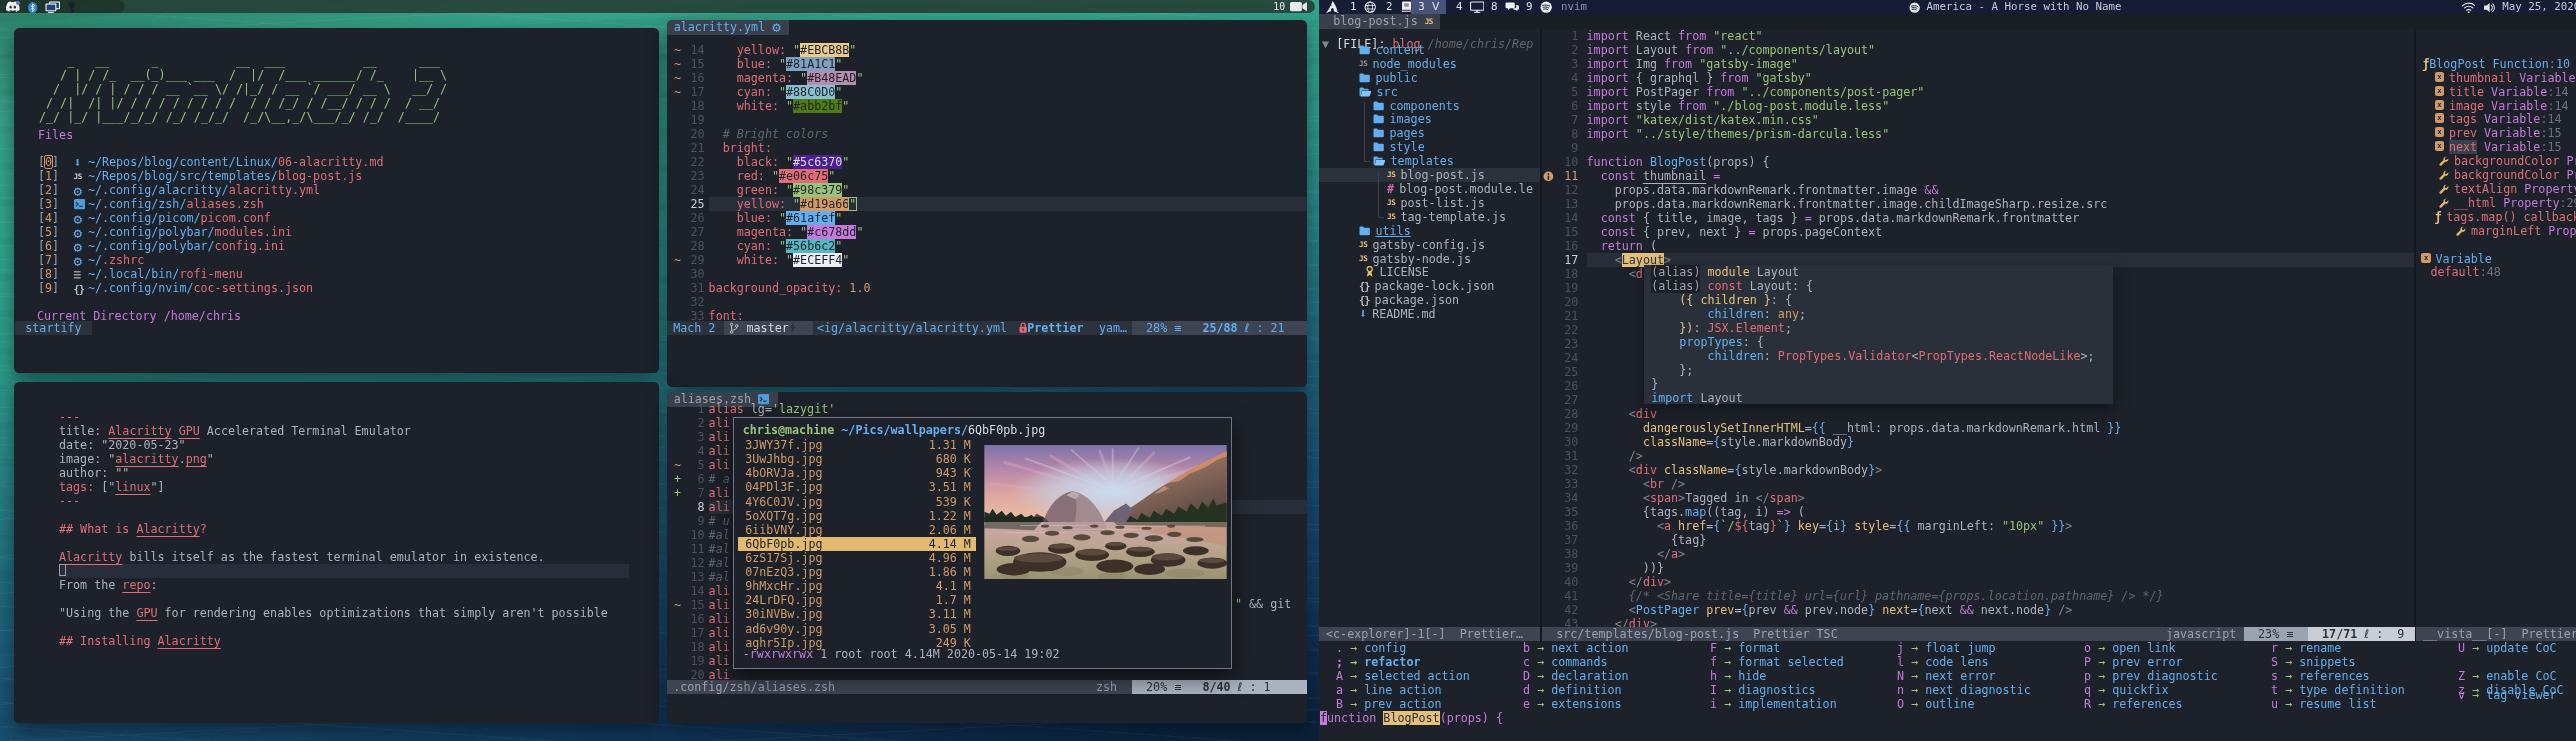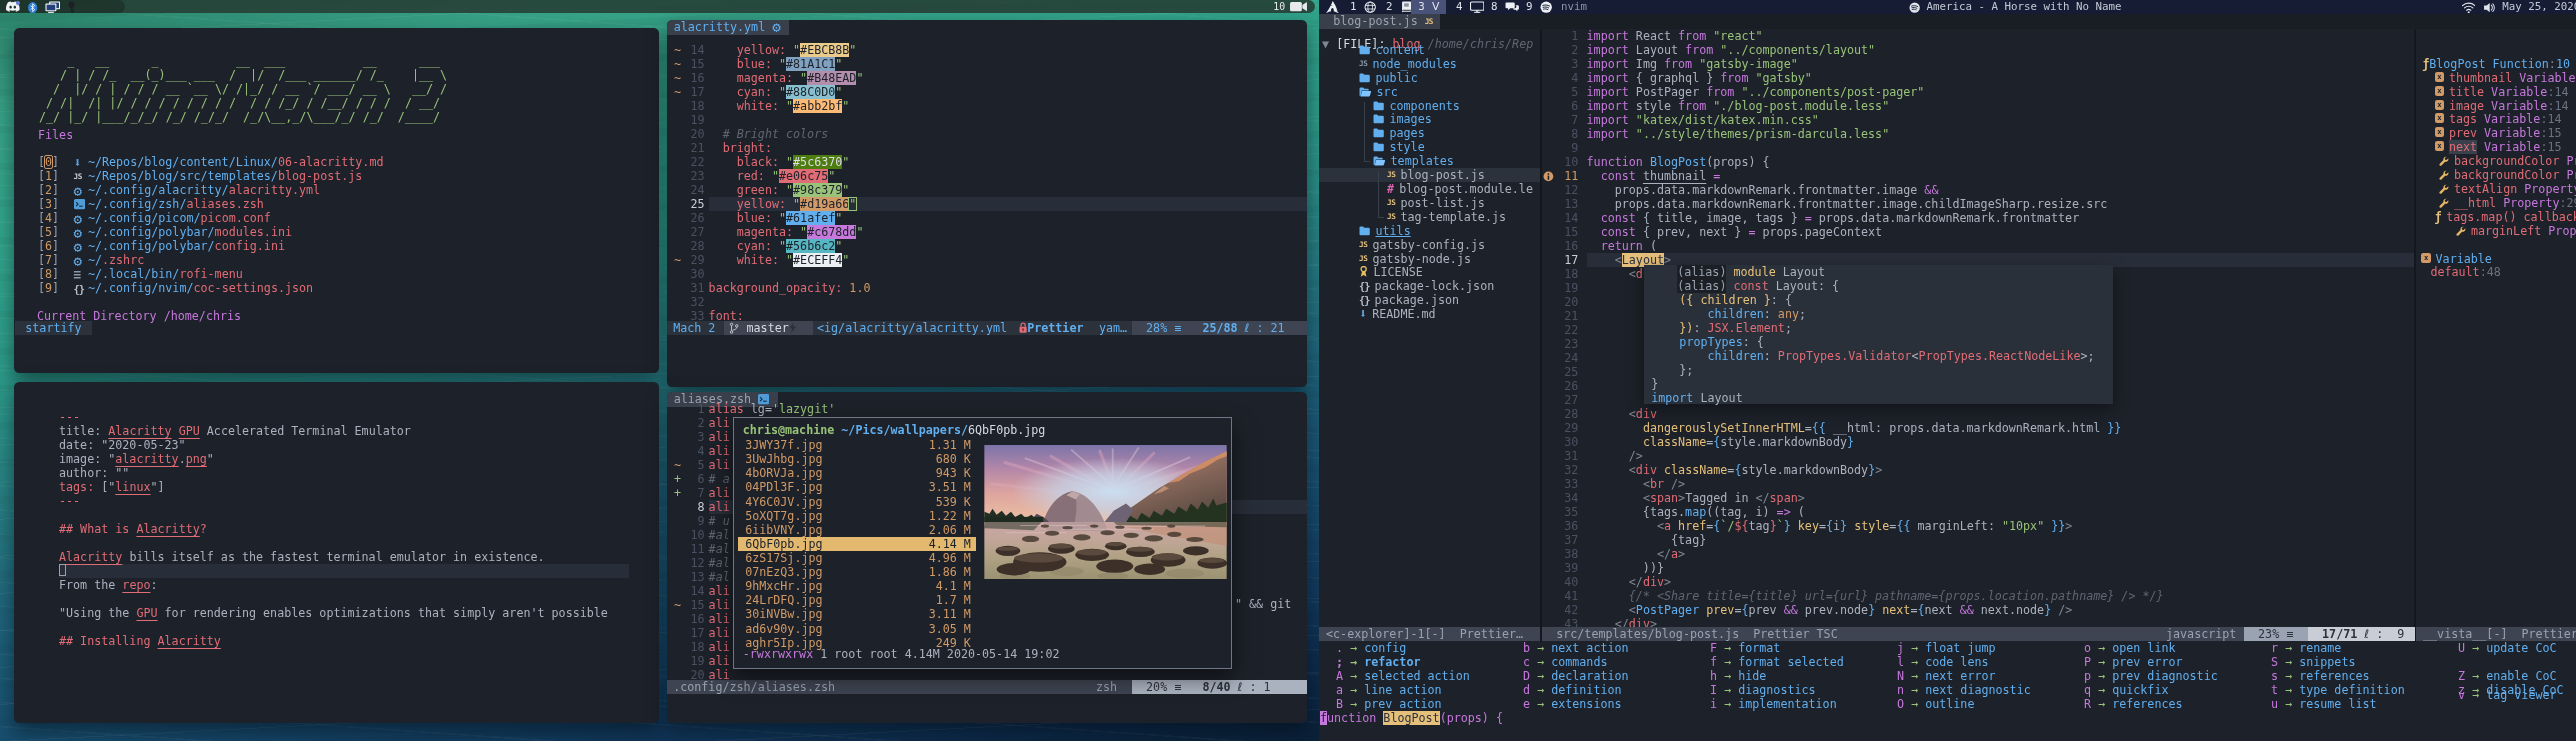"#abb2bf" span { background: #fdba74 -> #4d7c0f }
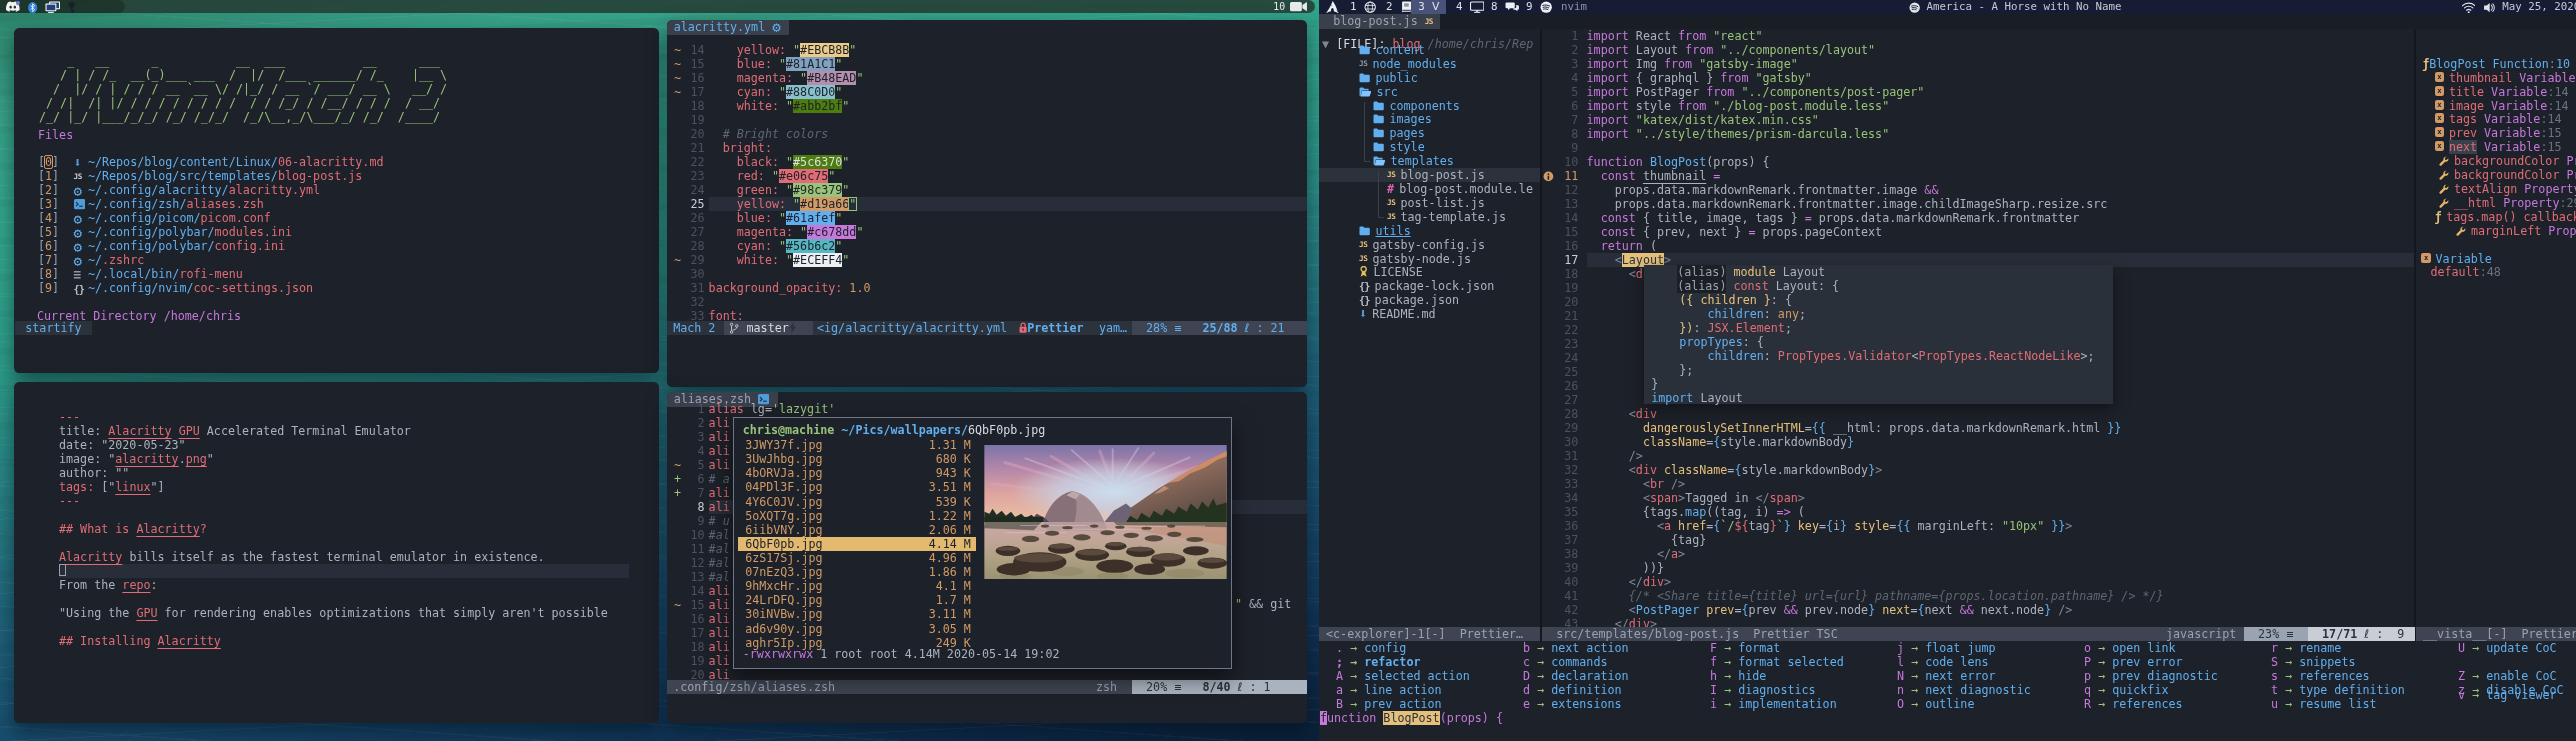"#5c6370" span { background: #4d7c0f -> #4c1d95 }
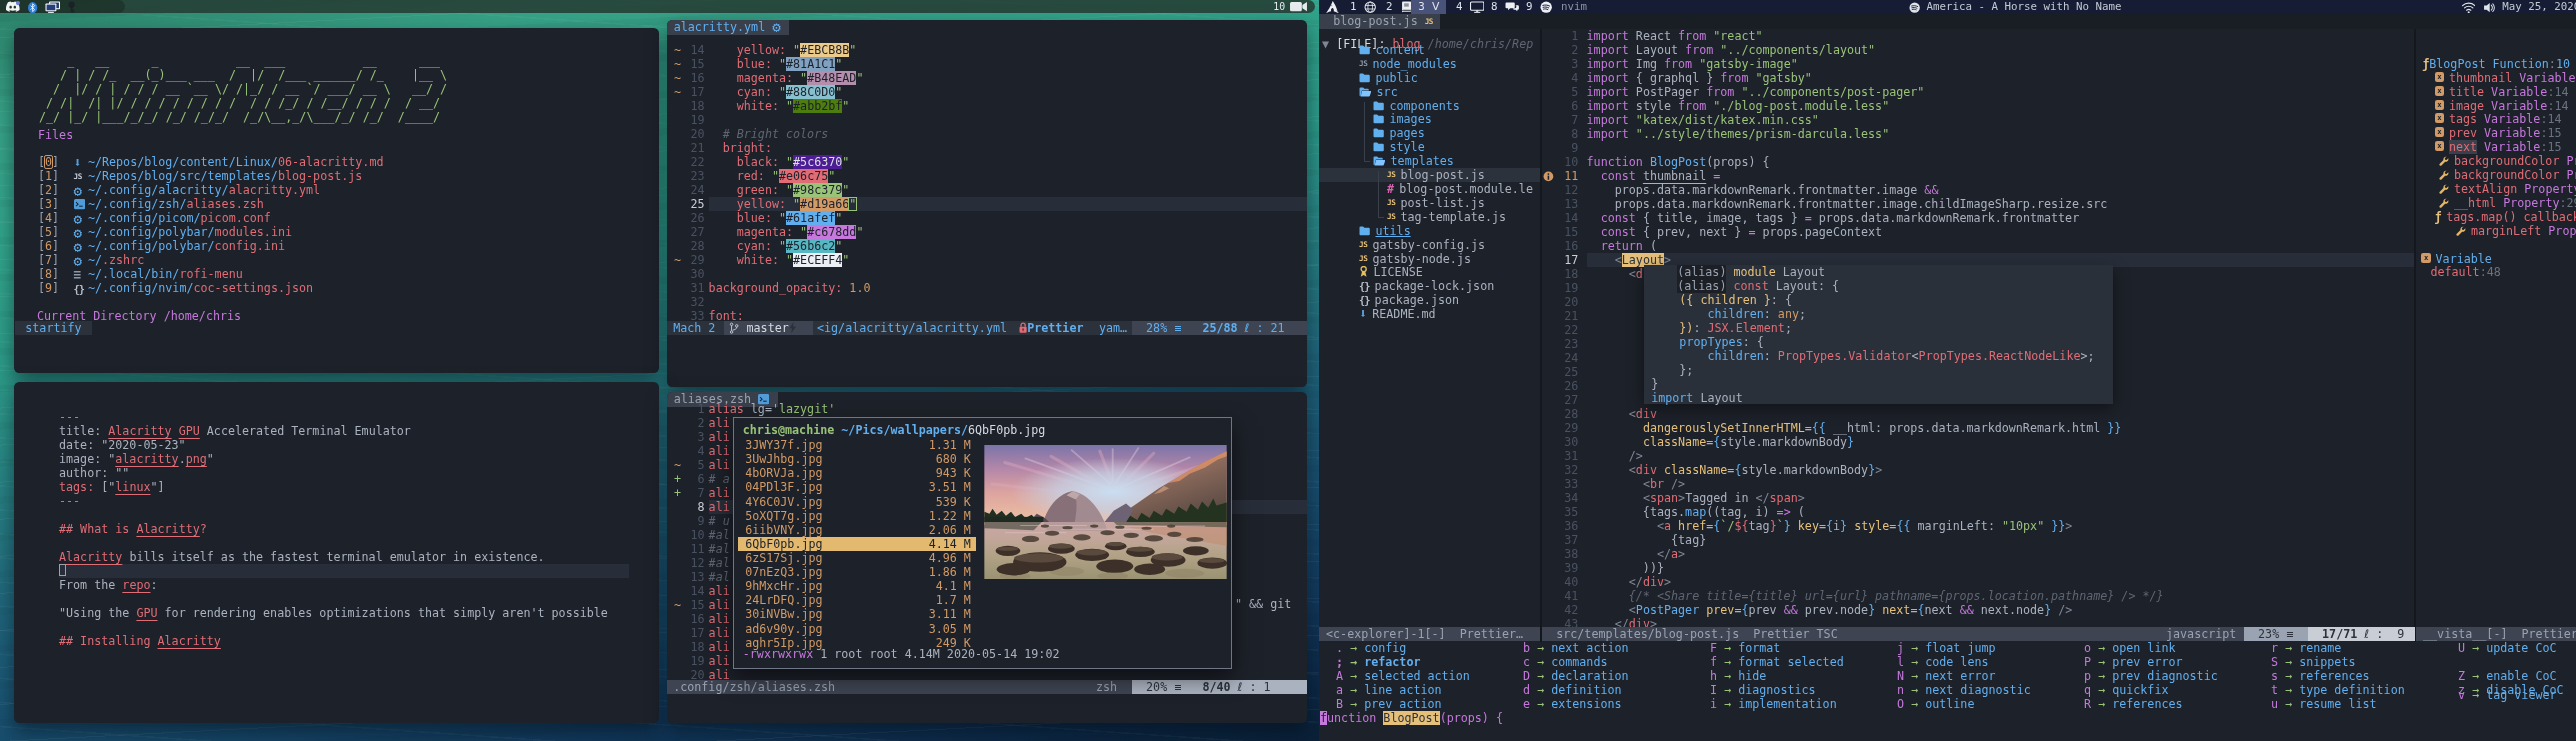"LICENSE" div.ex-row { left: 40px -> 46px }
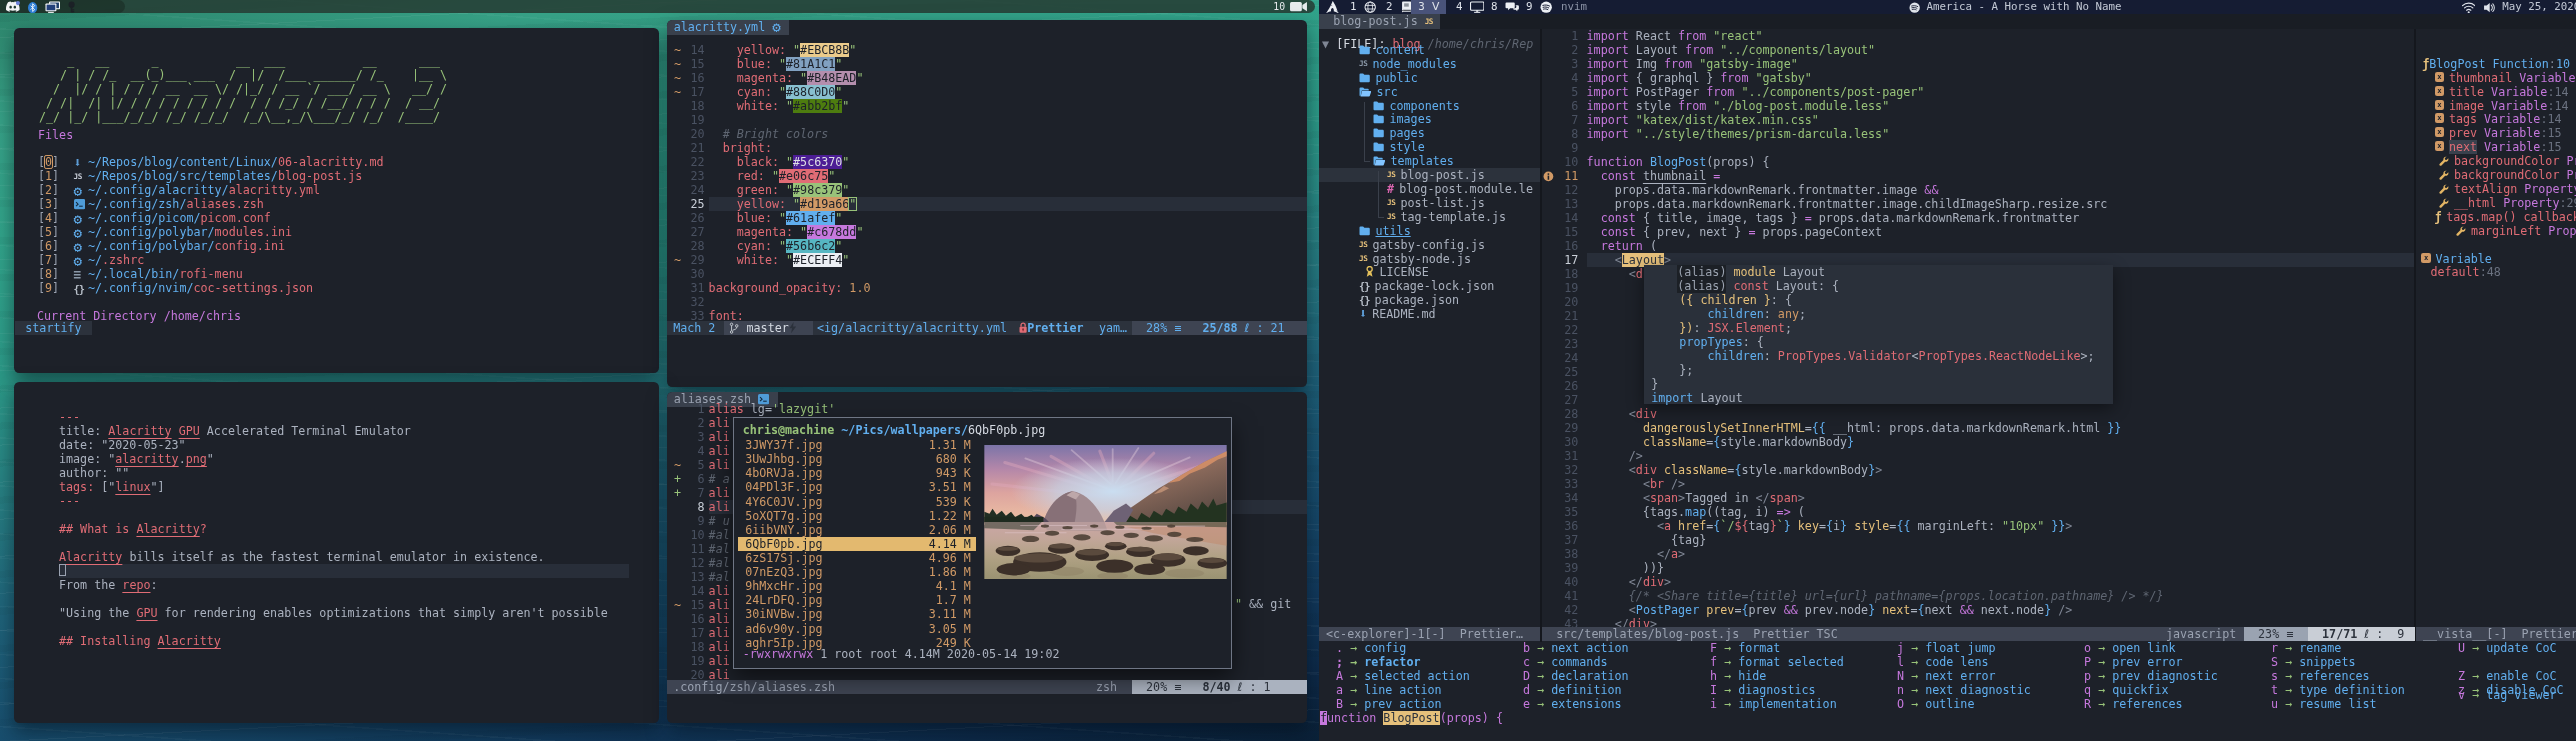"(alias)" .alias-chip { margin-left: 26px -> none }
